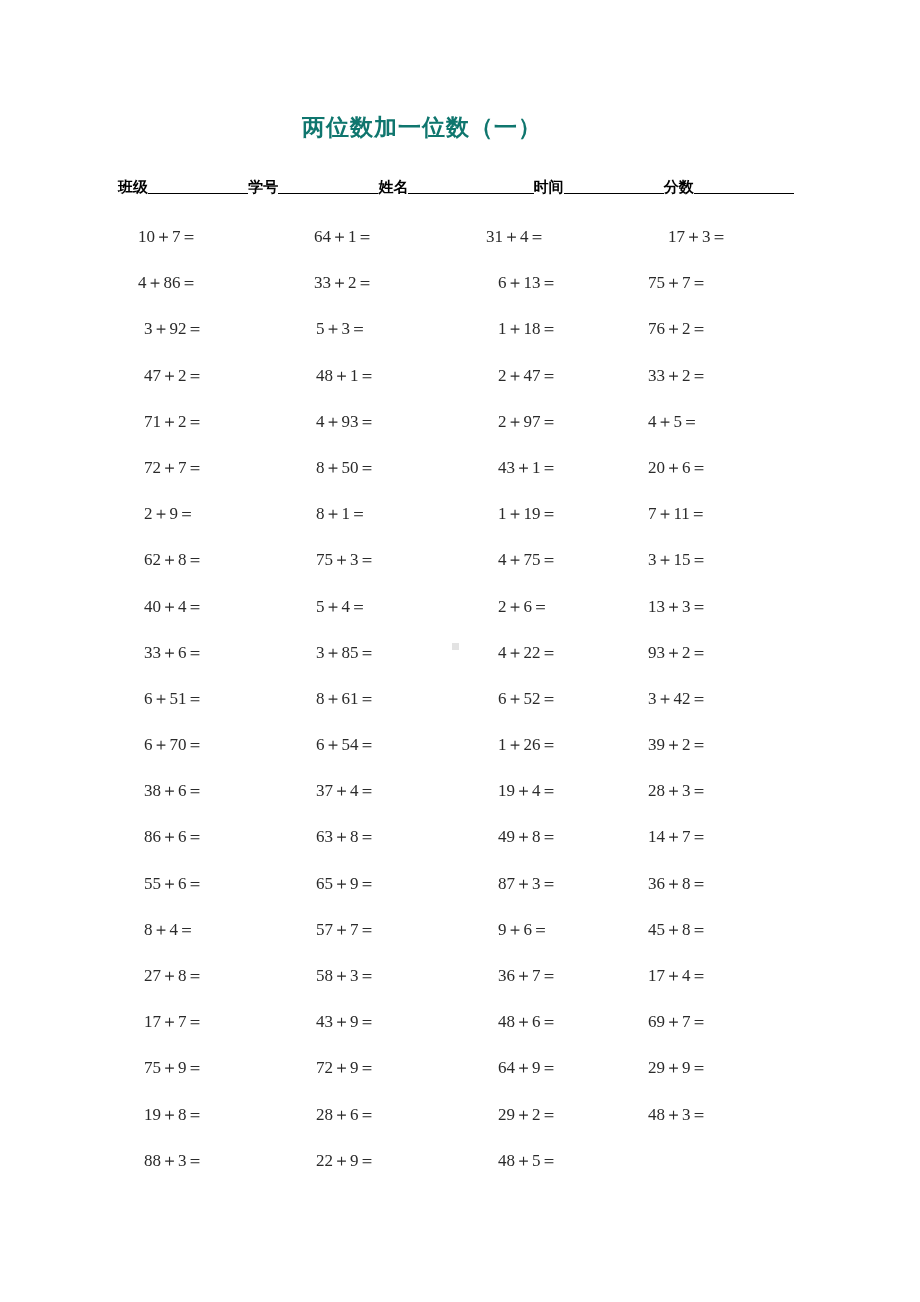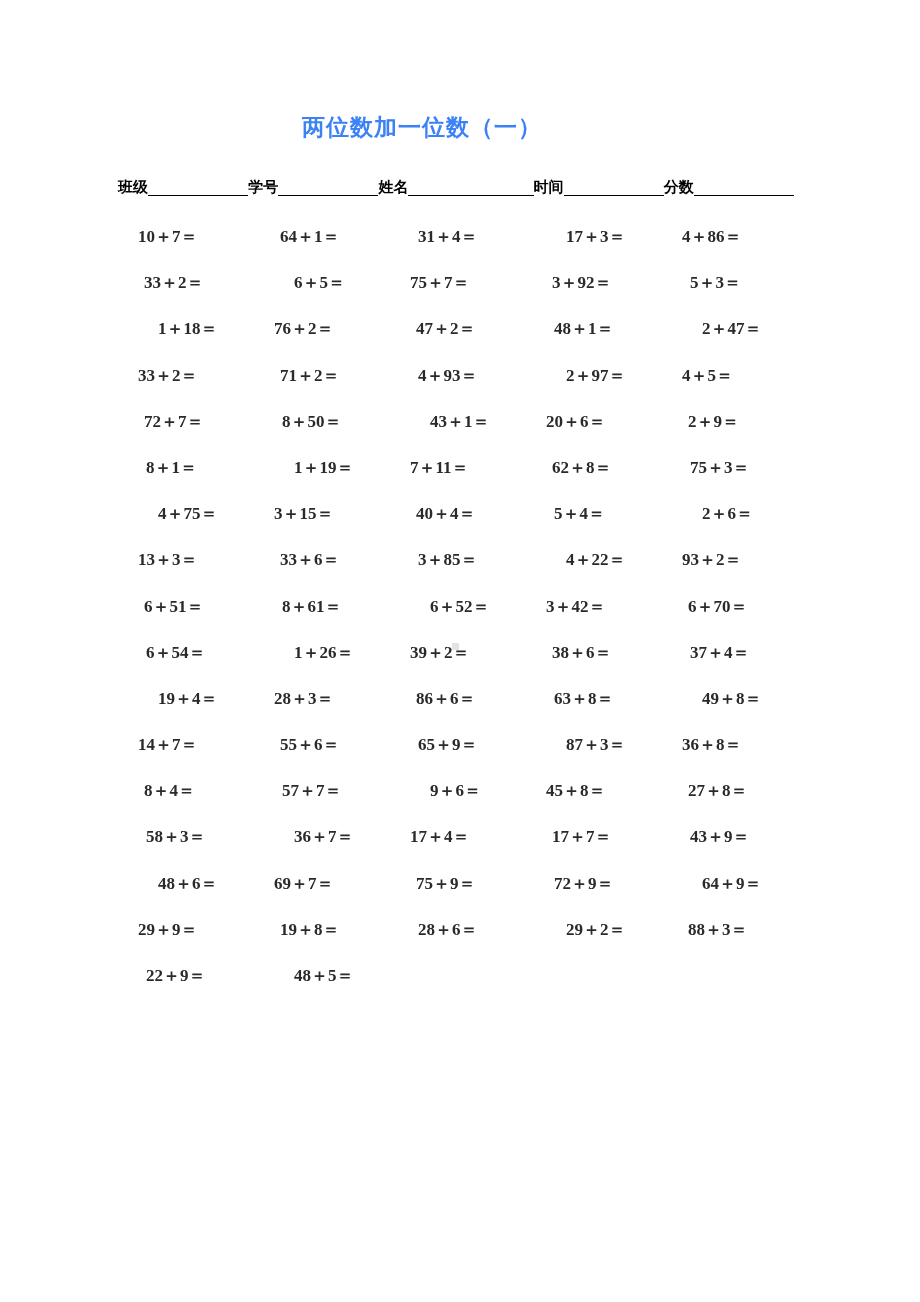"两位数加一位数（一）" .title { color: #3b82f6 -> #0f766e }
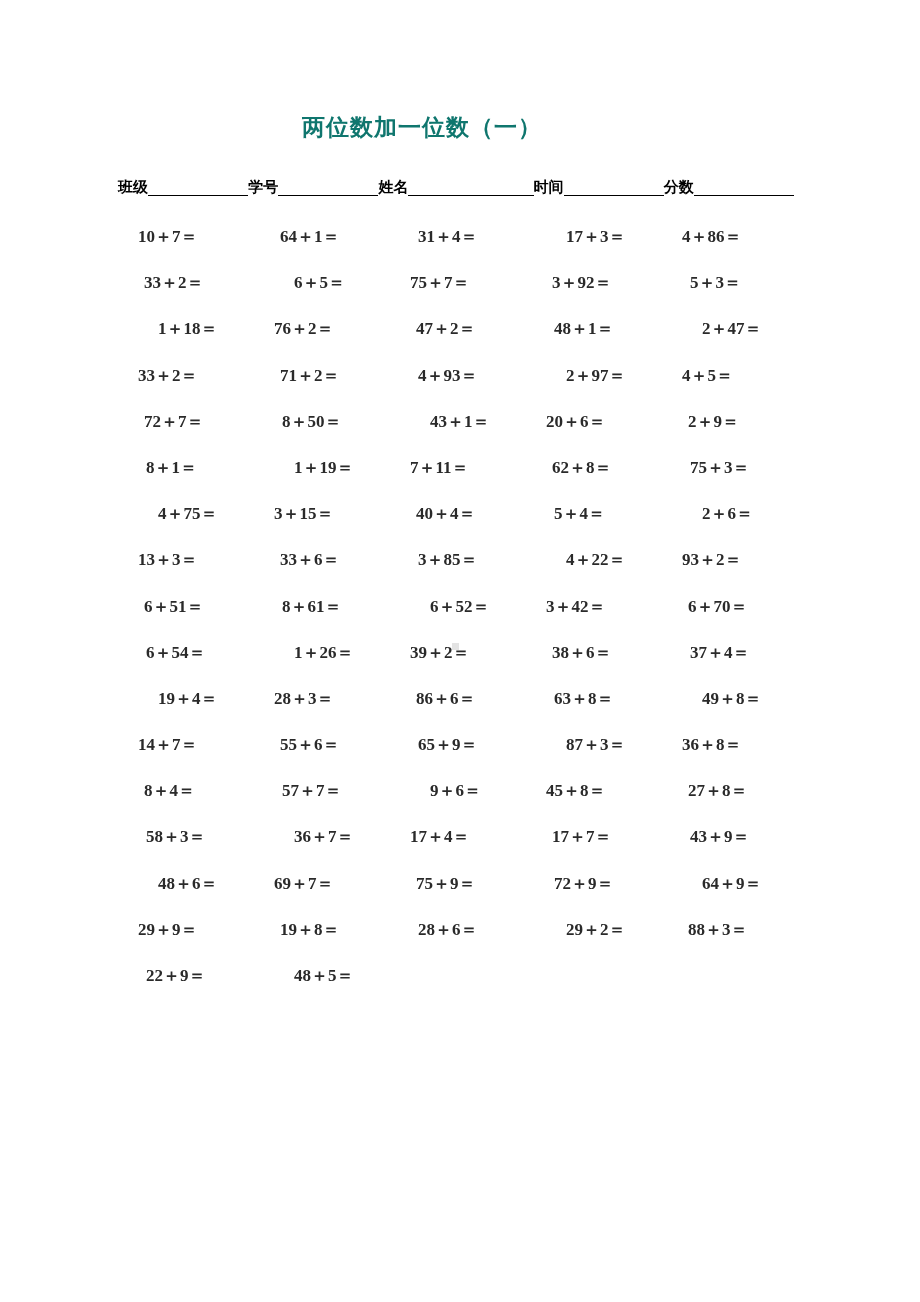"班级" .header-line { align-items: center -> flex-start }
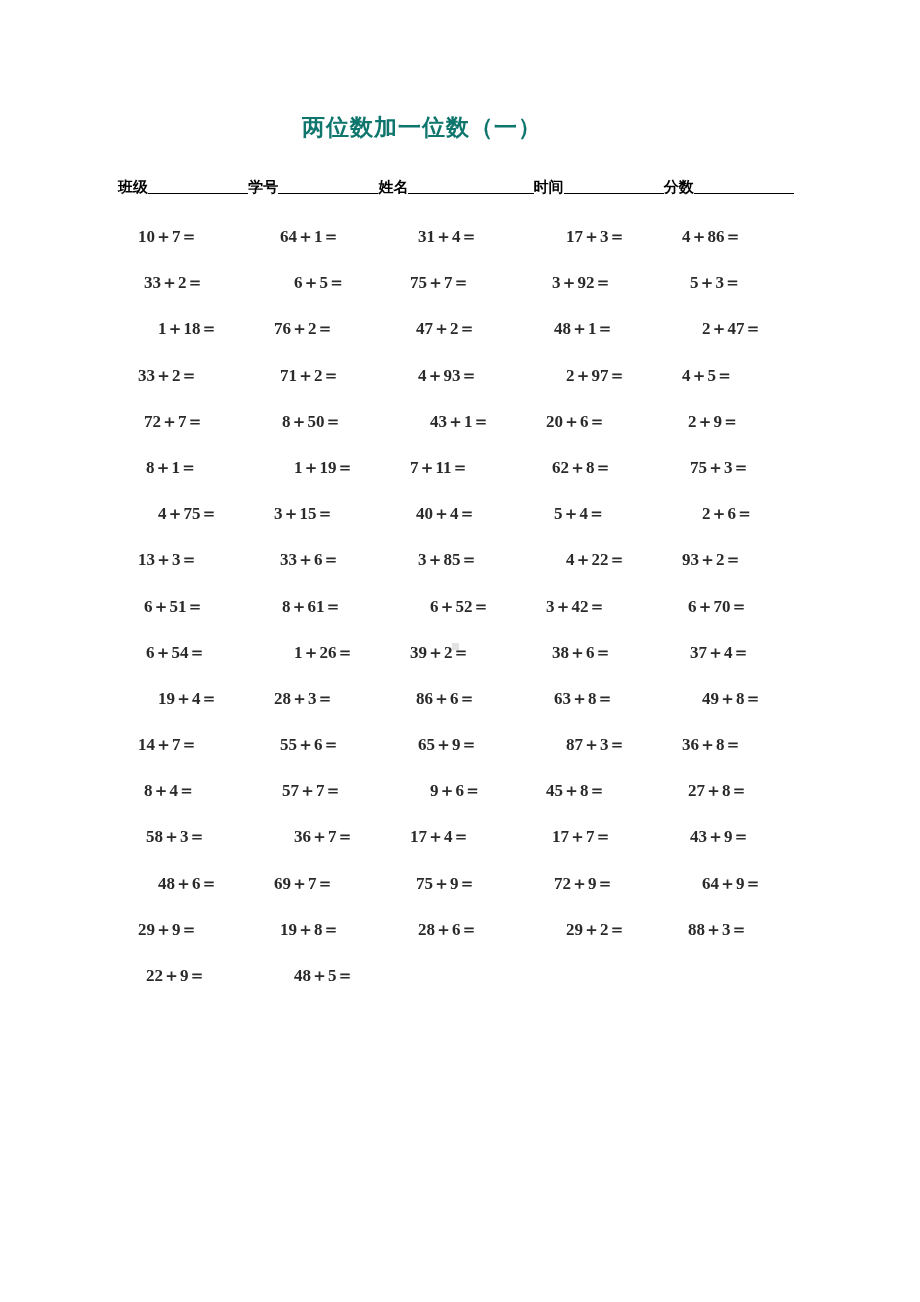"10＋7＝" .grid { font-weight: bold -> none; grid-template-columns: repeat(5, 1fr) -> repeat(4, 1fr) }
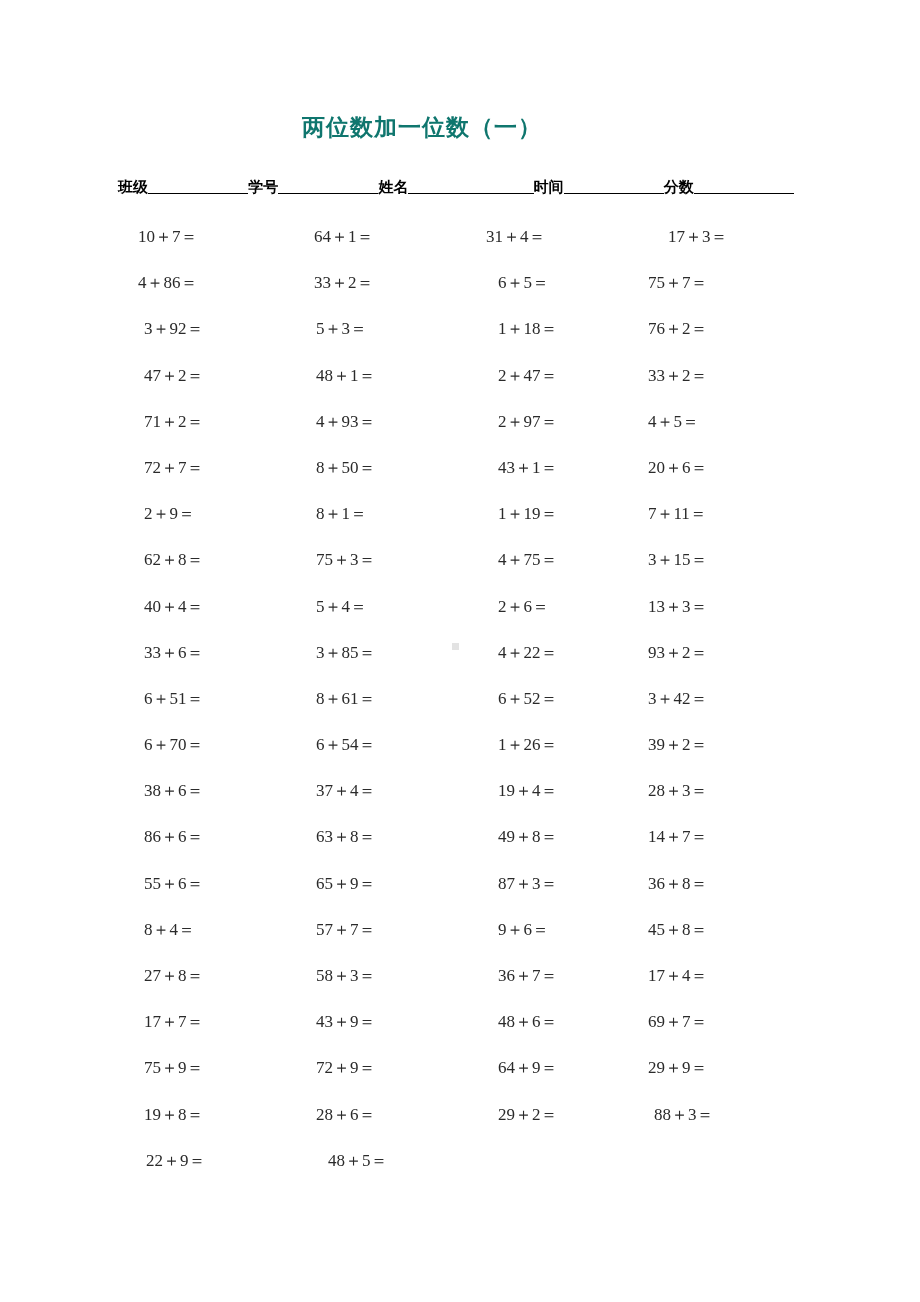"6＋5＝" div.cell { text: 5 -> 13 }
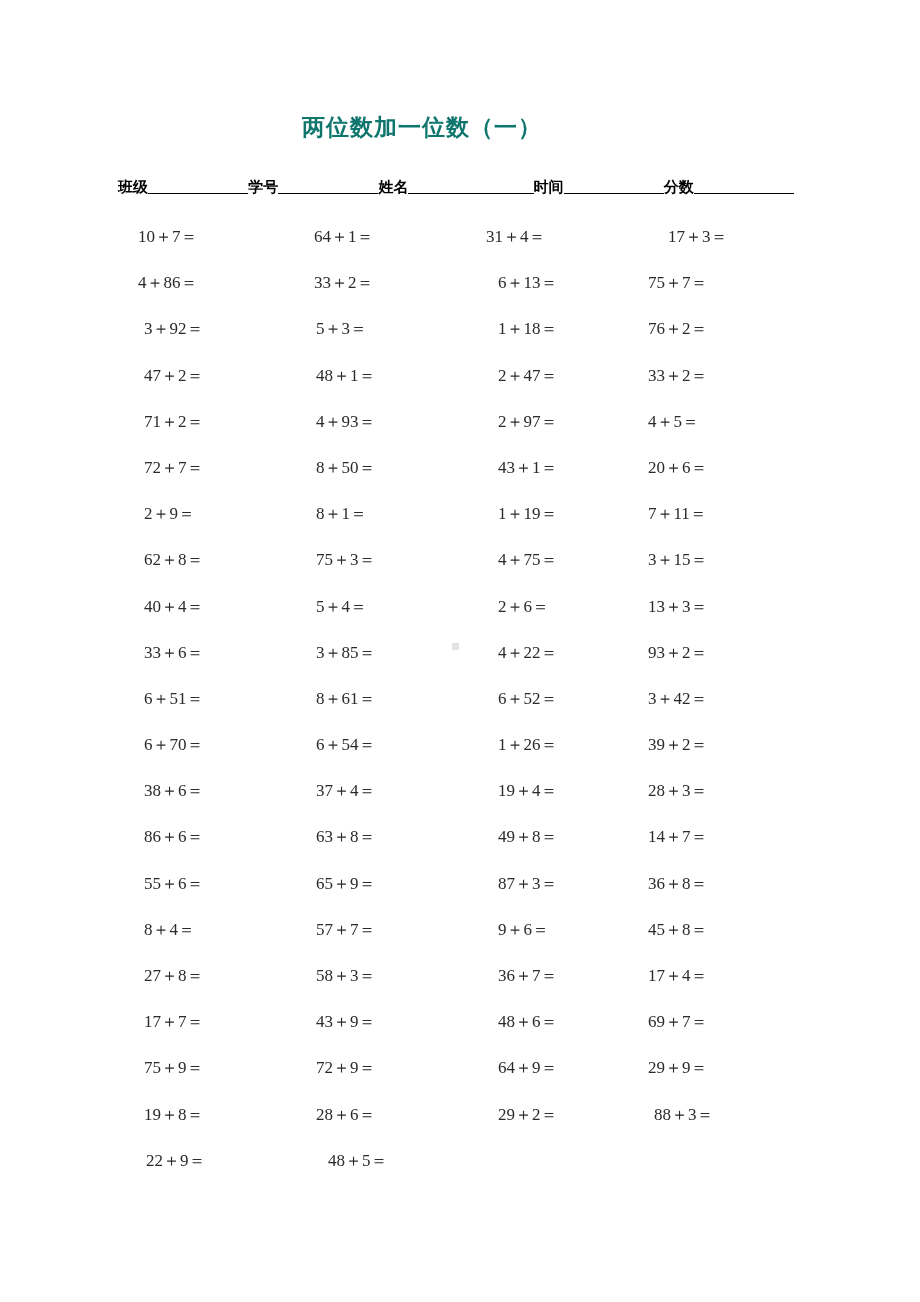"48＋3＝" div.cell { html: none -> <div>48＋3＝</div> }
